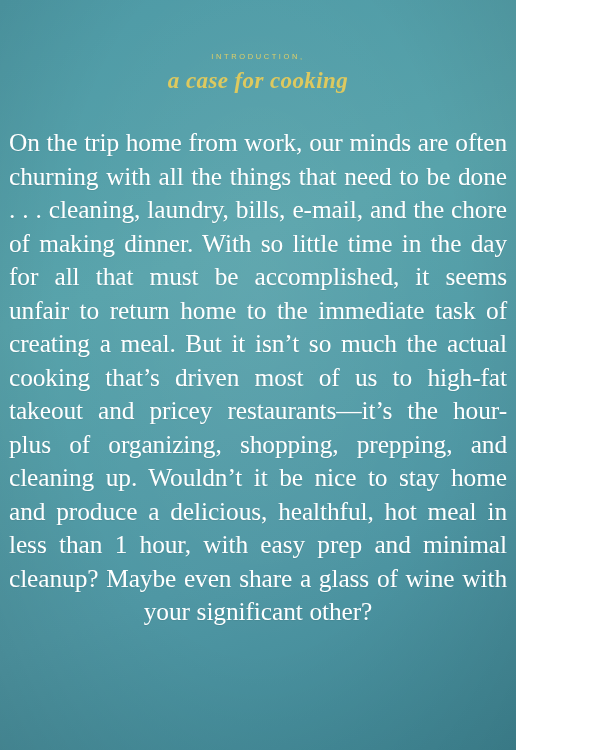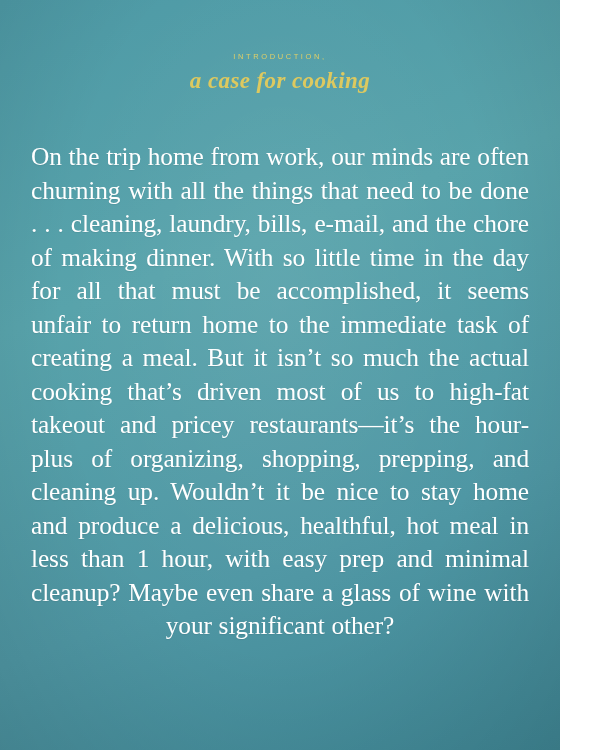"INTRODUCTION," .page { width: 560px -> 516px }
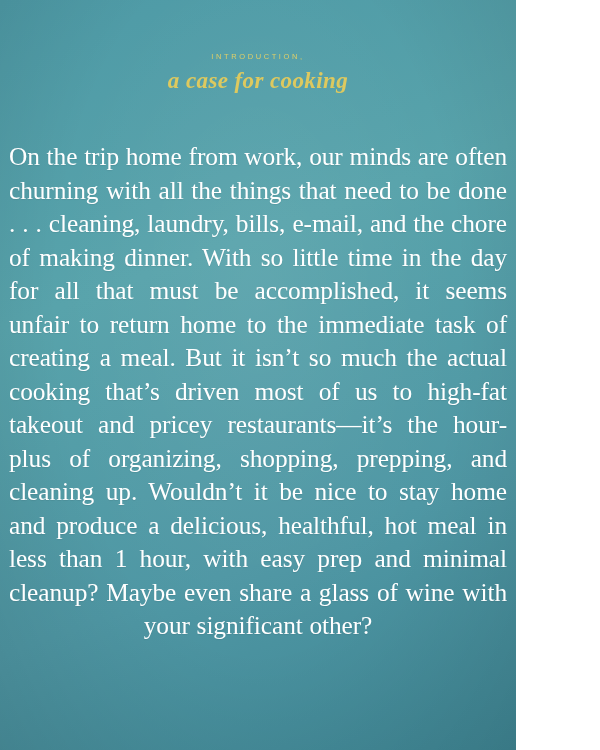"a case for cooking" .chapter-title { margin: 0 0 30px 0 -> 0 0 16px 0 }
